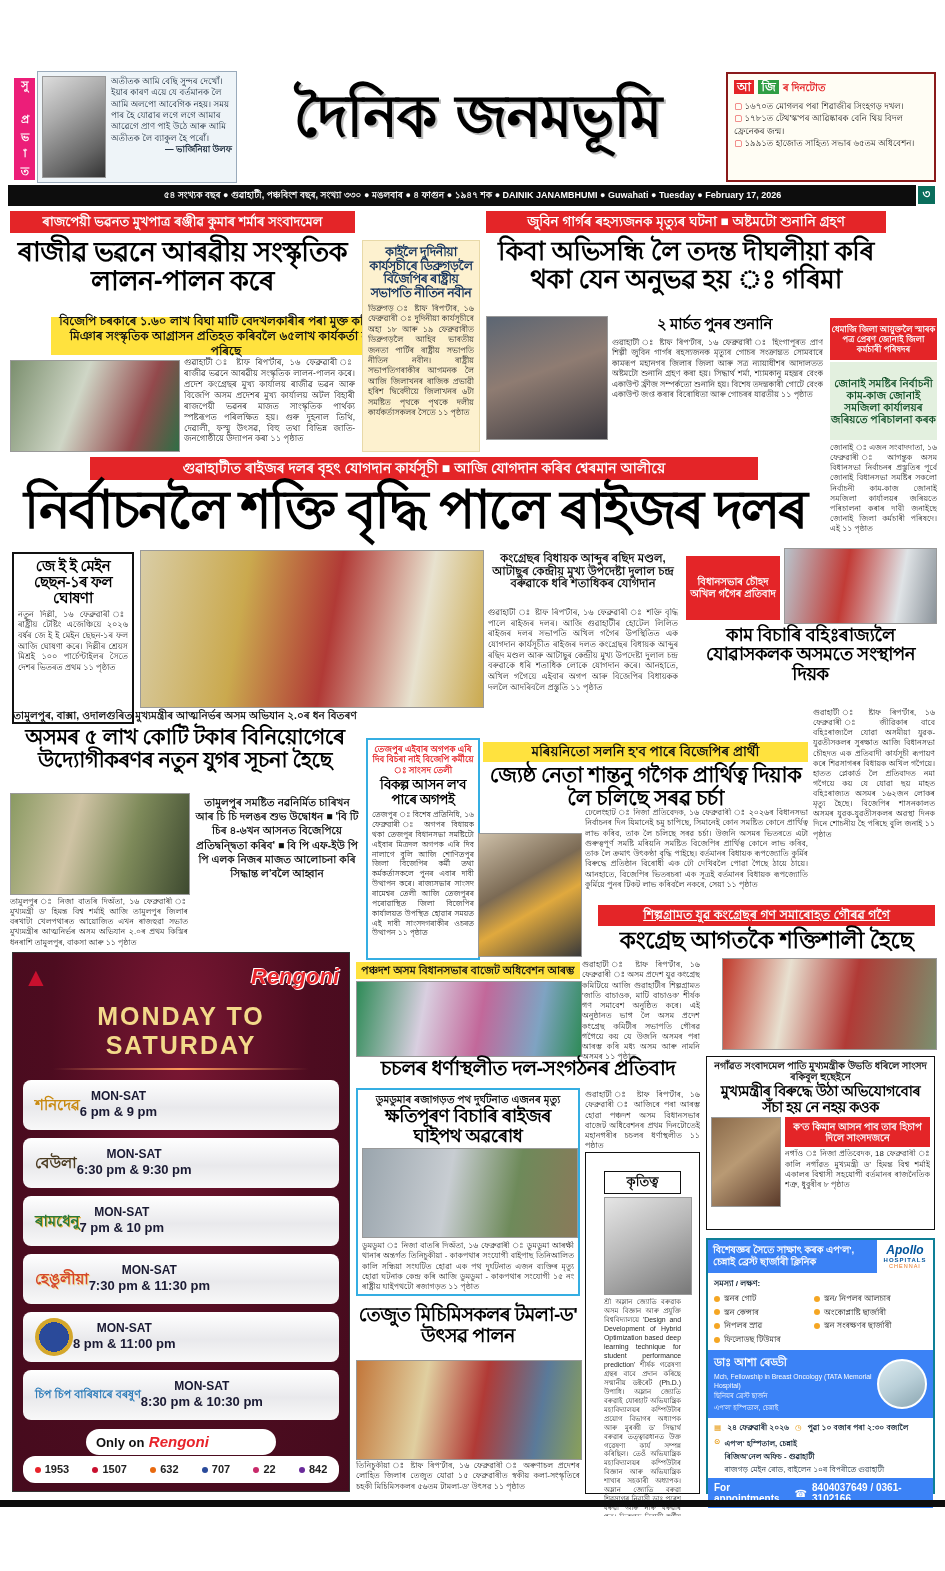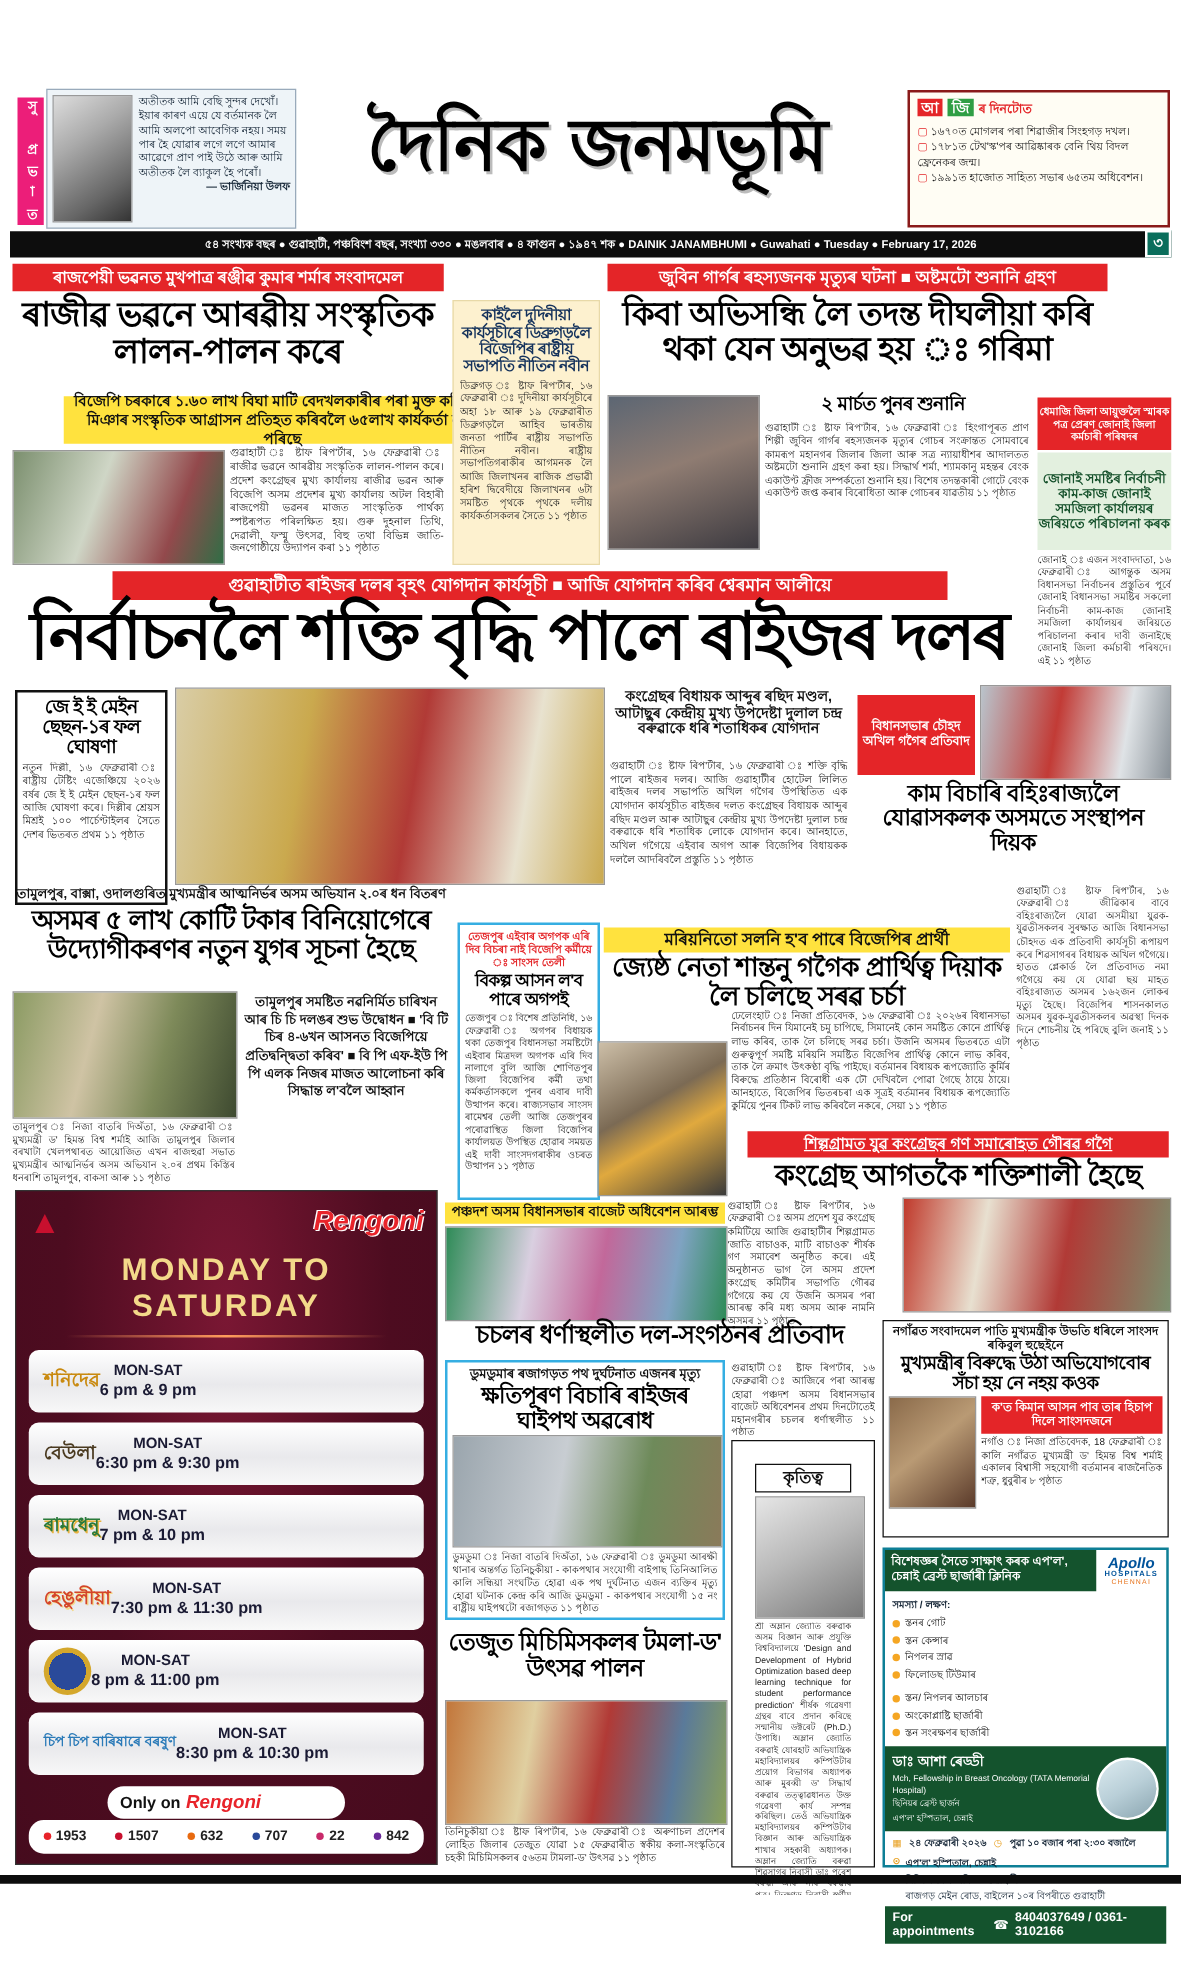"বিশেষজ্ঞৰ সৈতে সাক্ষাৎ কৰক এপ'ল'," .tealhdr { background: #14532d -> #3b82f6 }
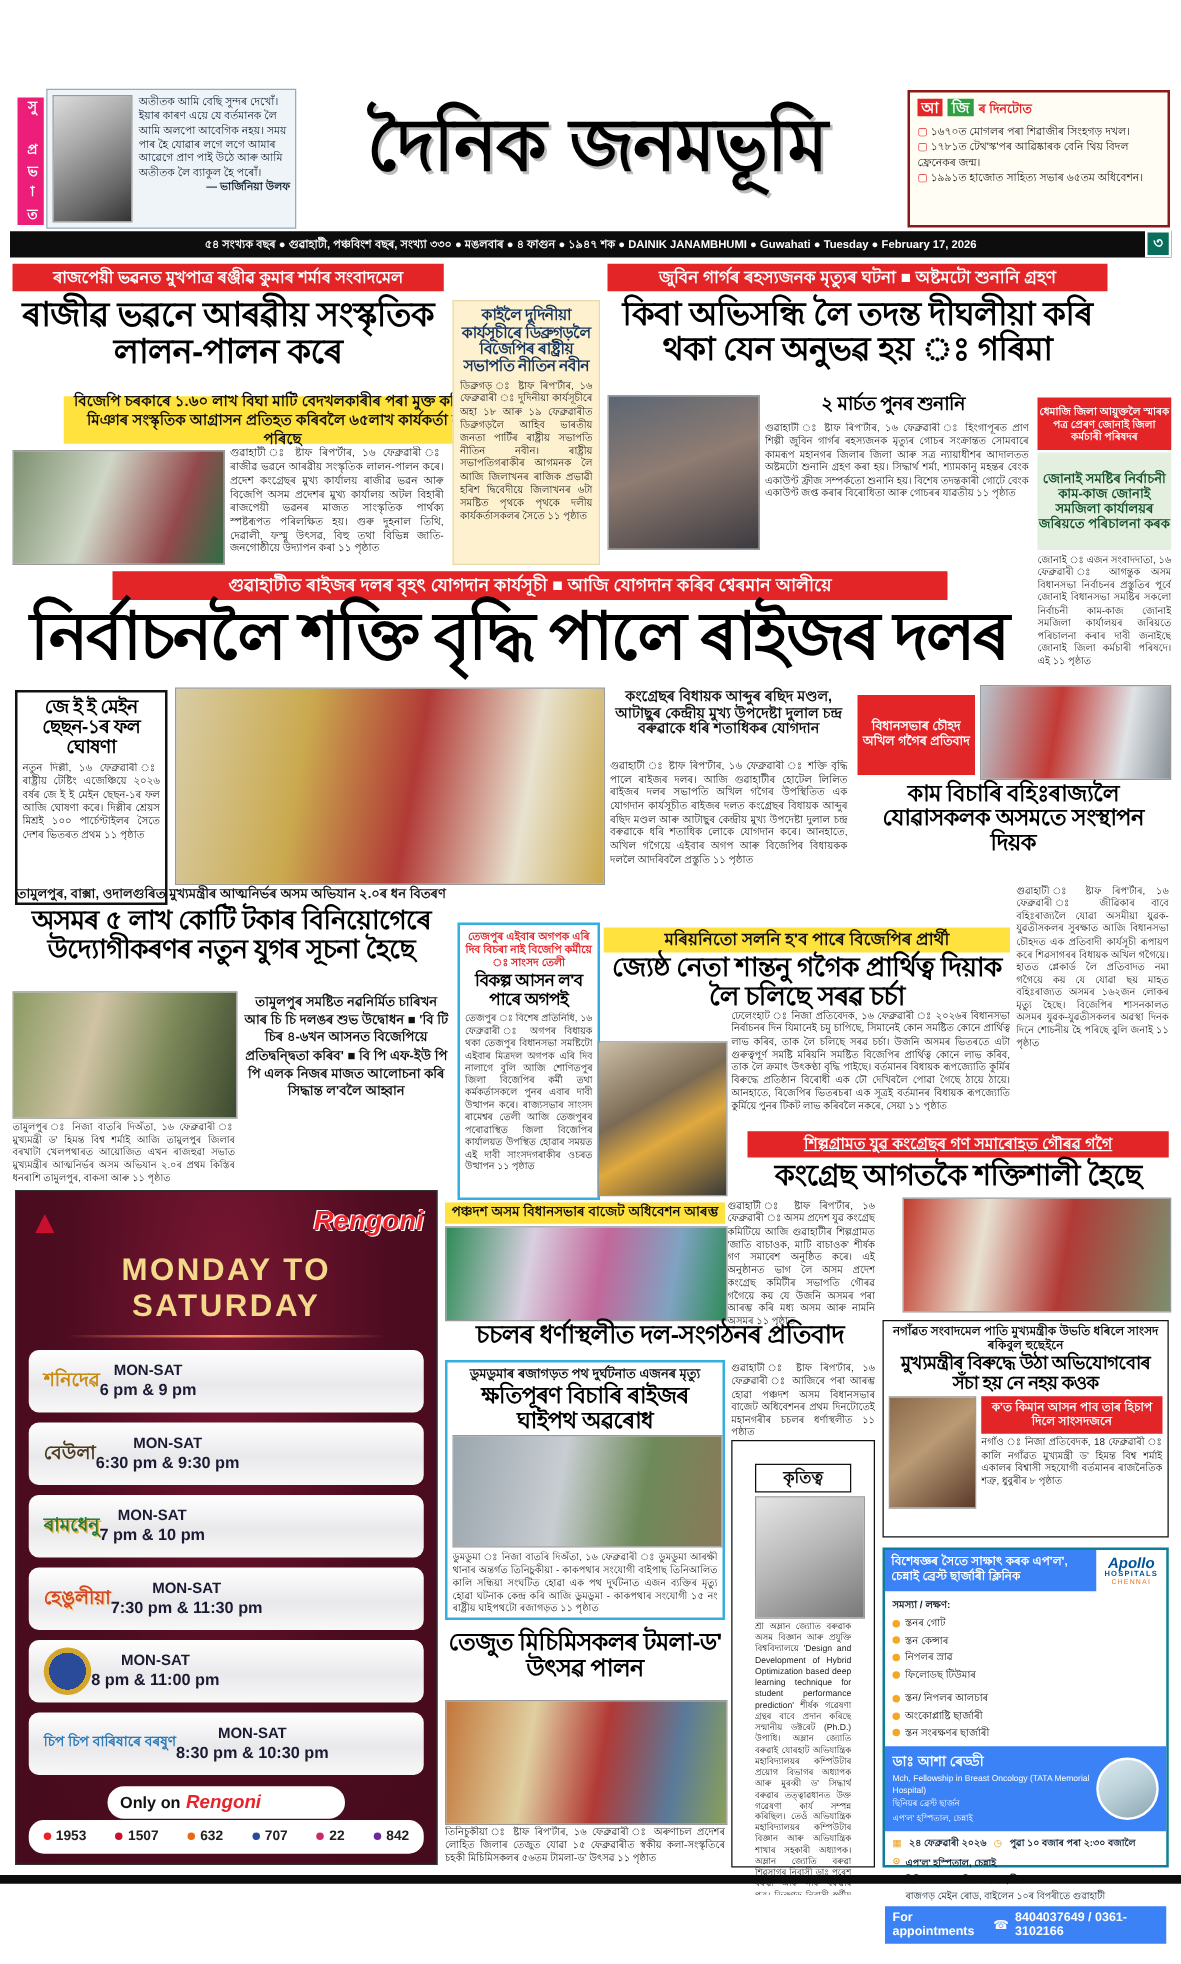"স্তনৰ গোট" div { flex-direction: column -> none }
